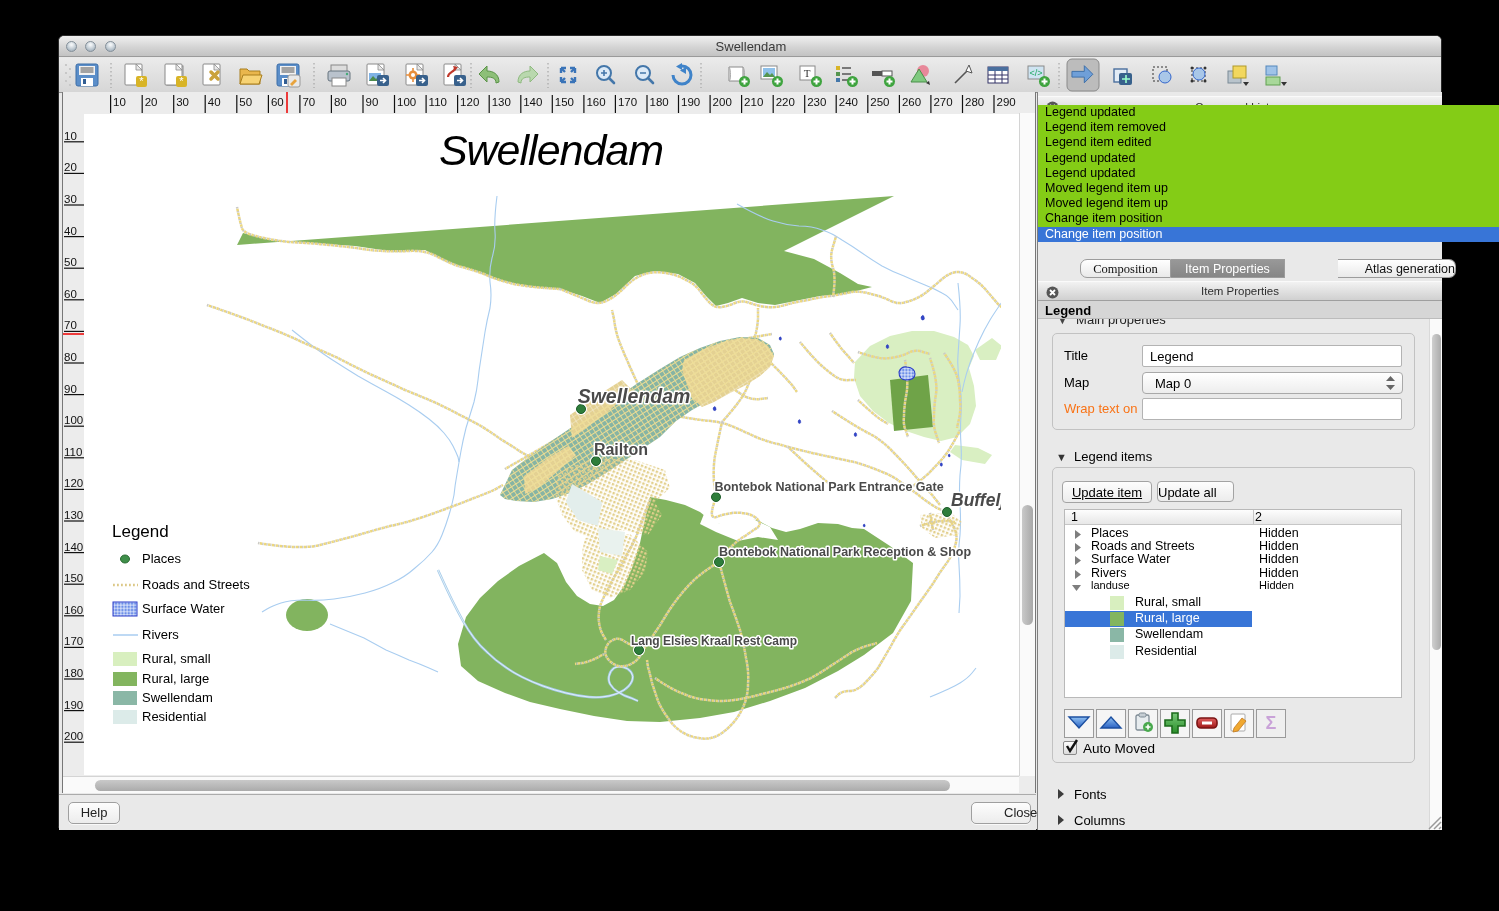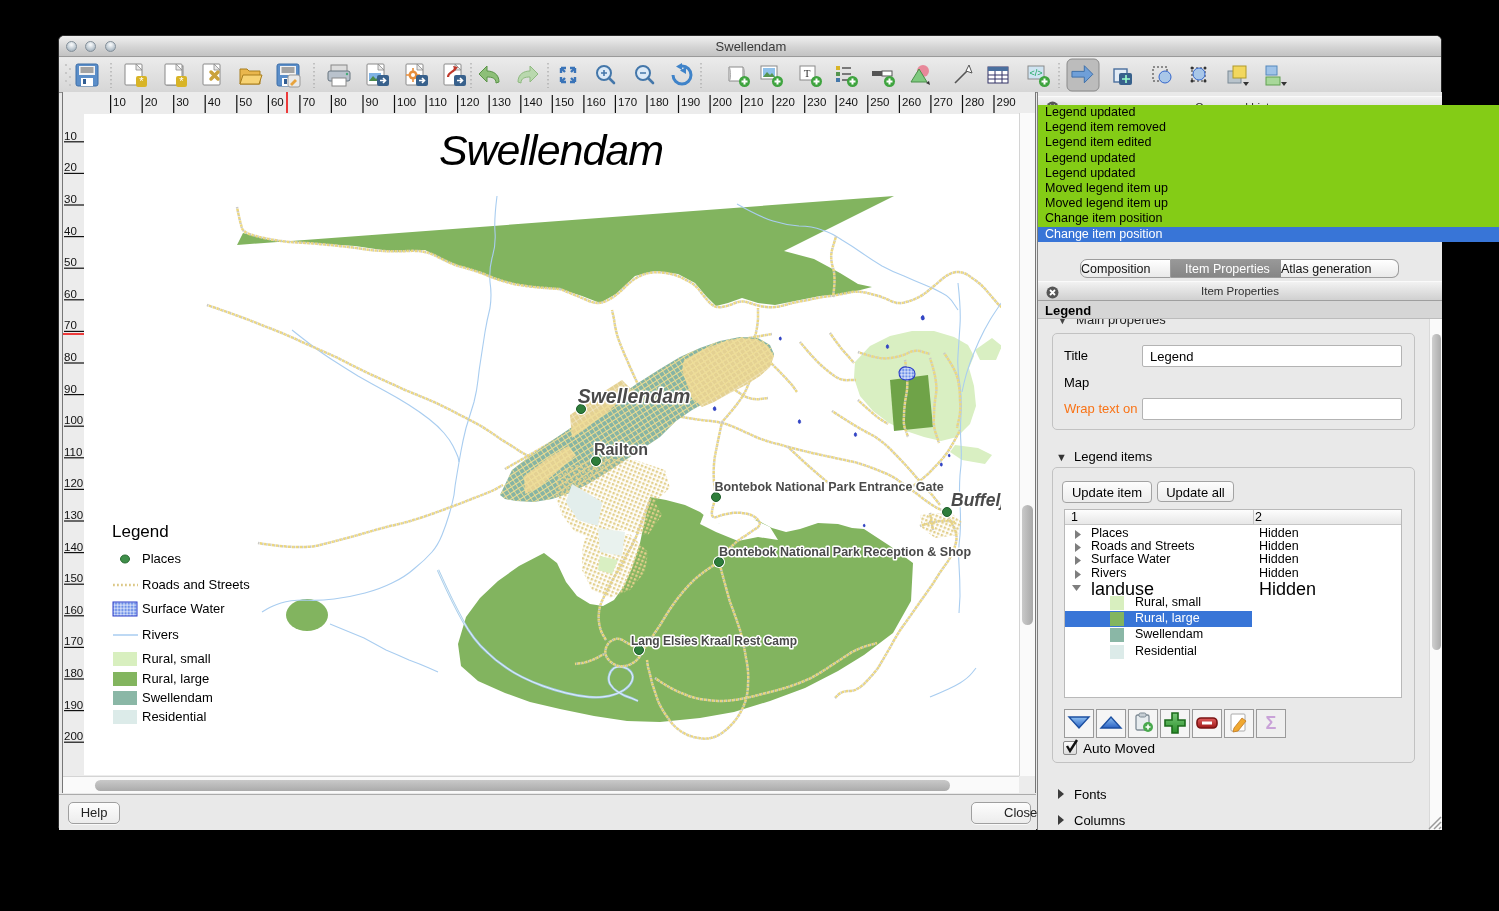"Composition" div.abs { font-family: none -> Liberation Serif, serif; text-align: none -> center }
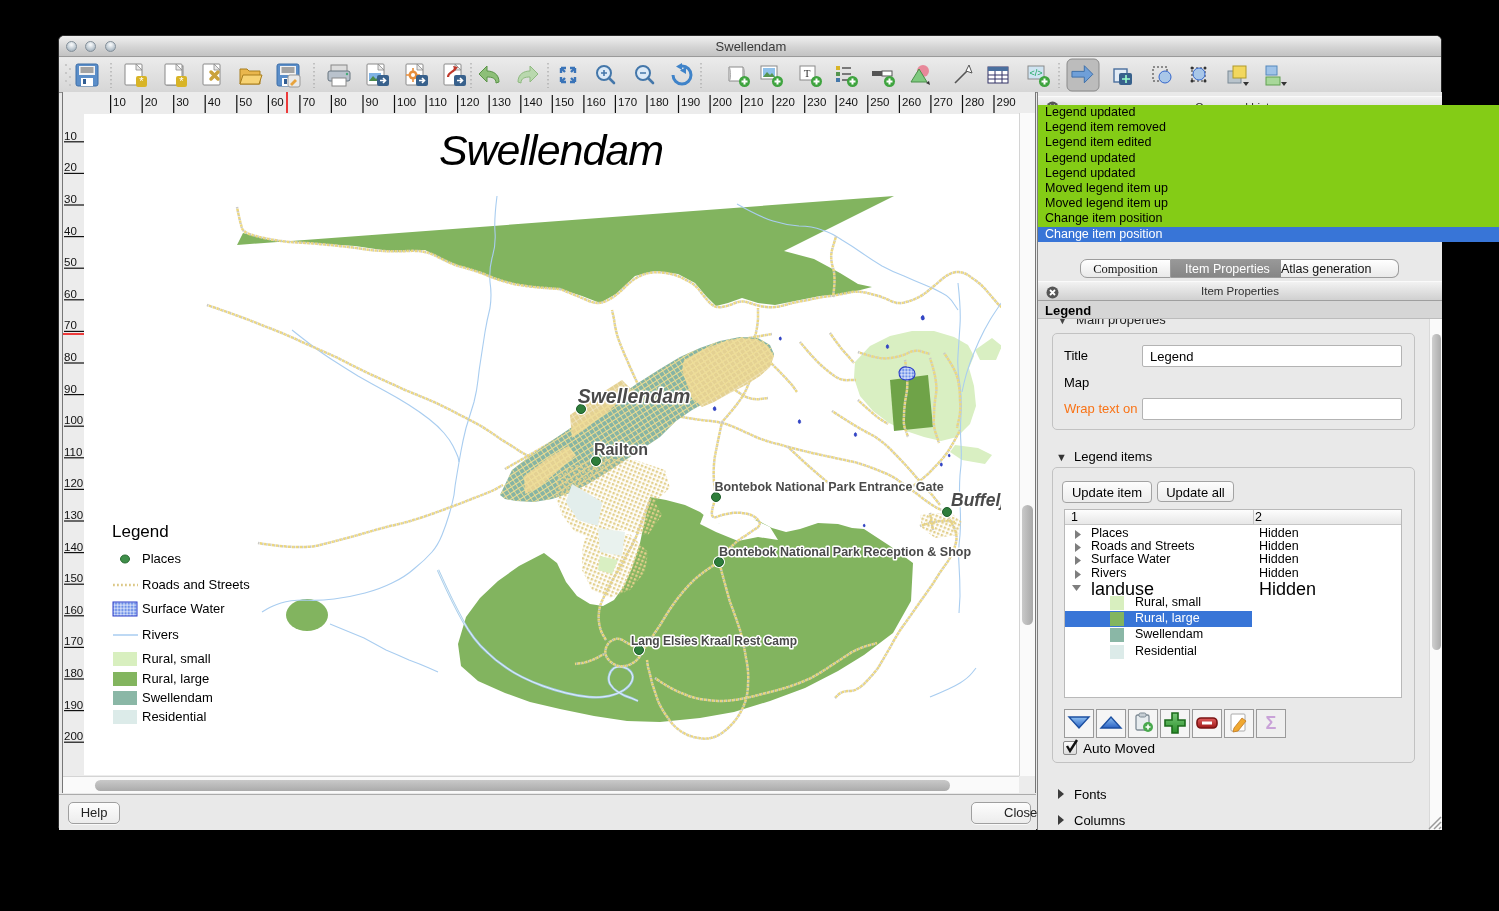"Atlas generation" div.abs { left: 1281px -> 1338px; text-align: left -> right }
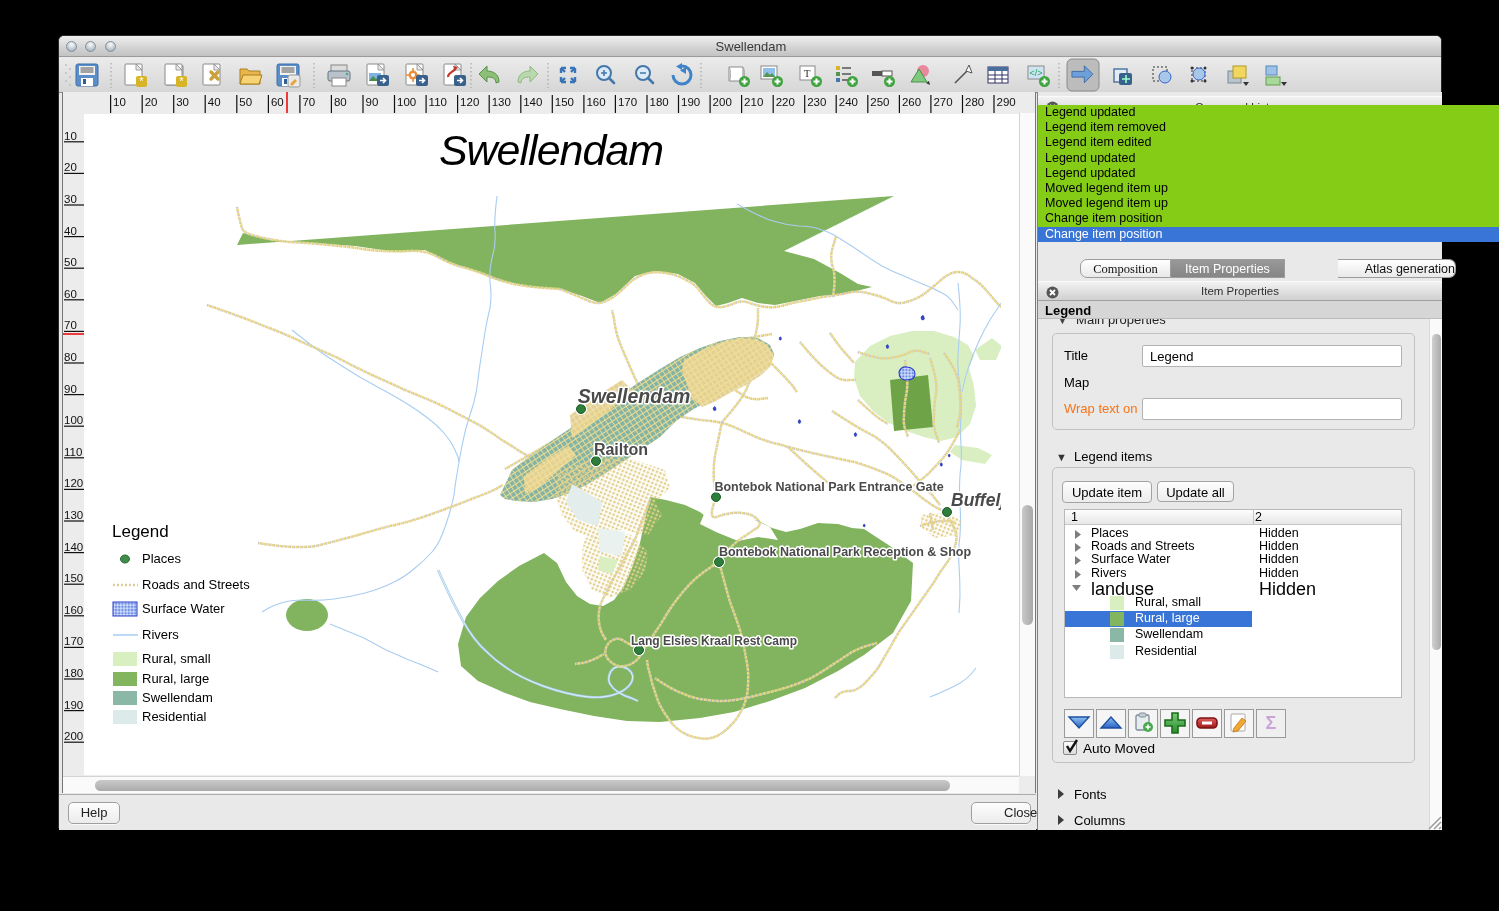"Map 0" div.abs { html: none -> <div>Map 0<svg> <path></path> <path></path> </svg></div> }
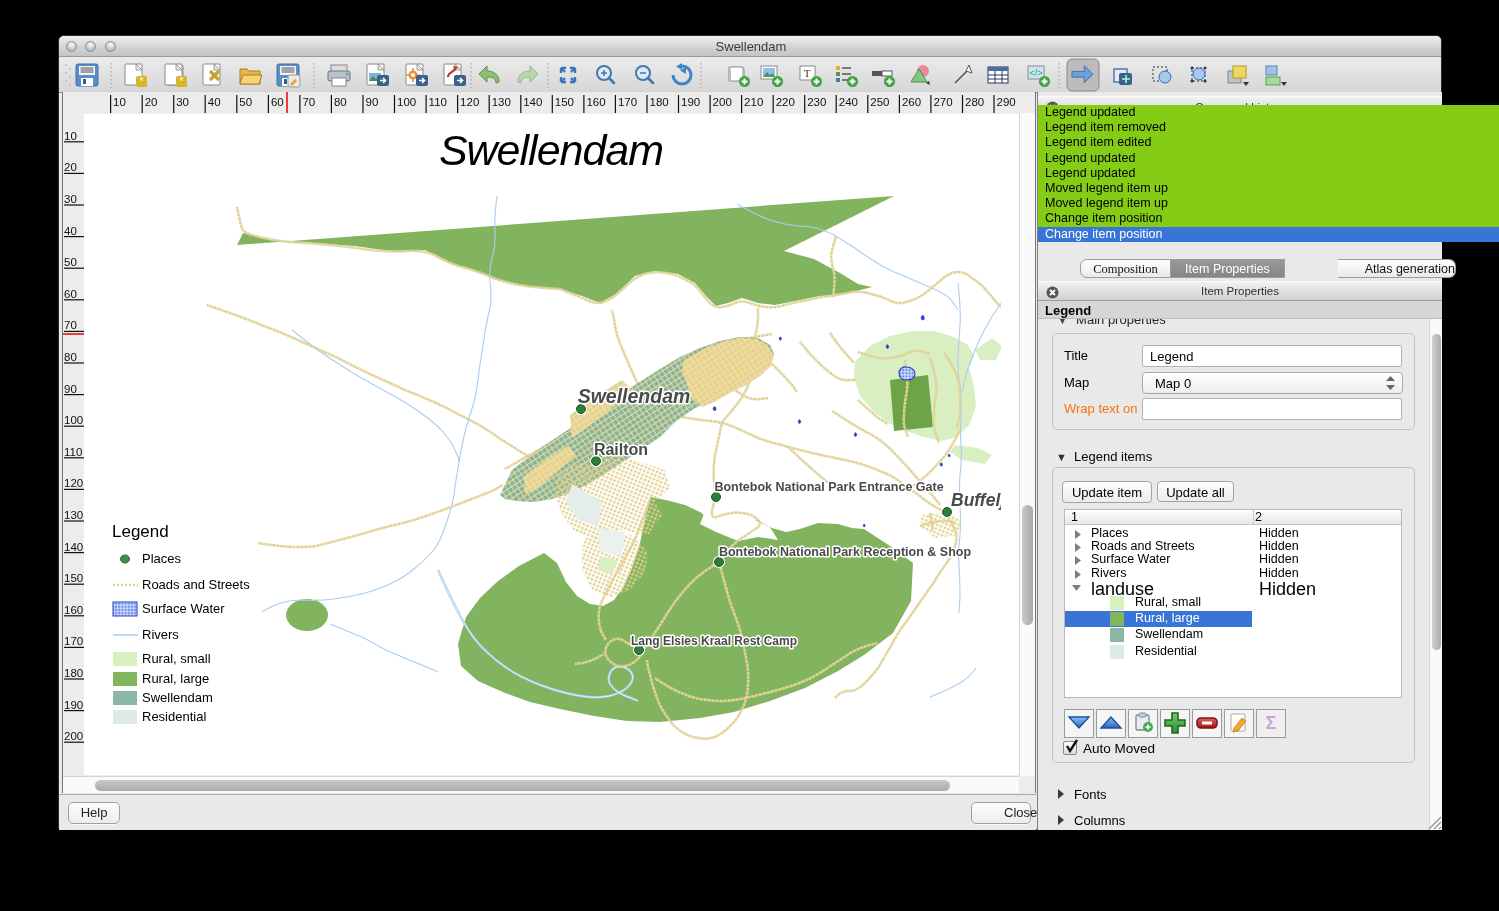"Update item" div.abs { text-decoration: none -> underline }
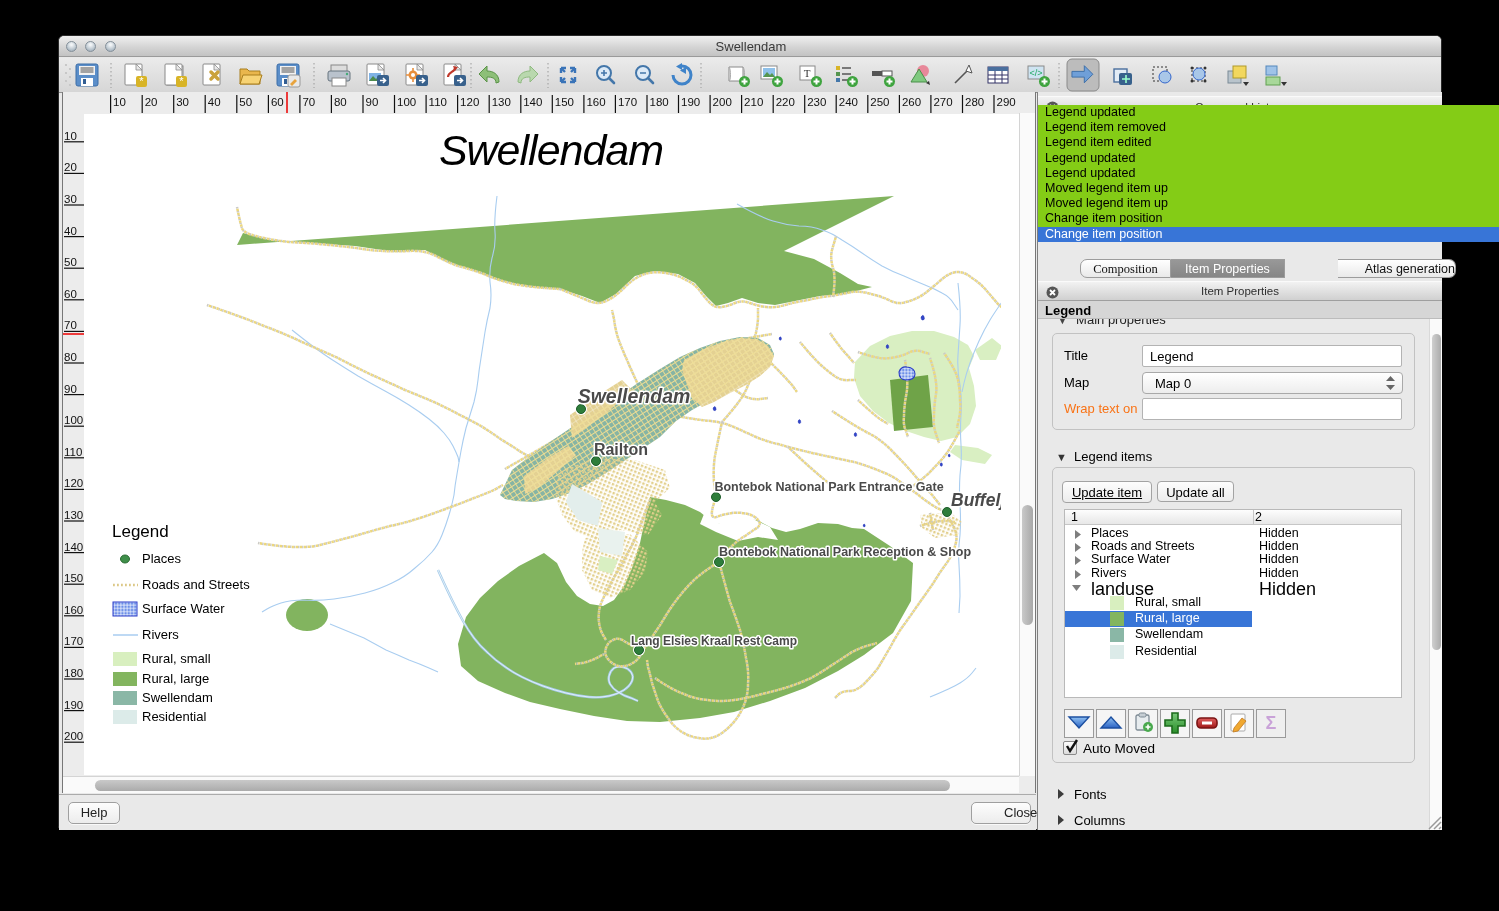"Update all" div.abs { text-align: center -> none }
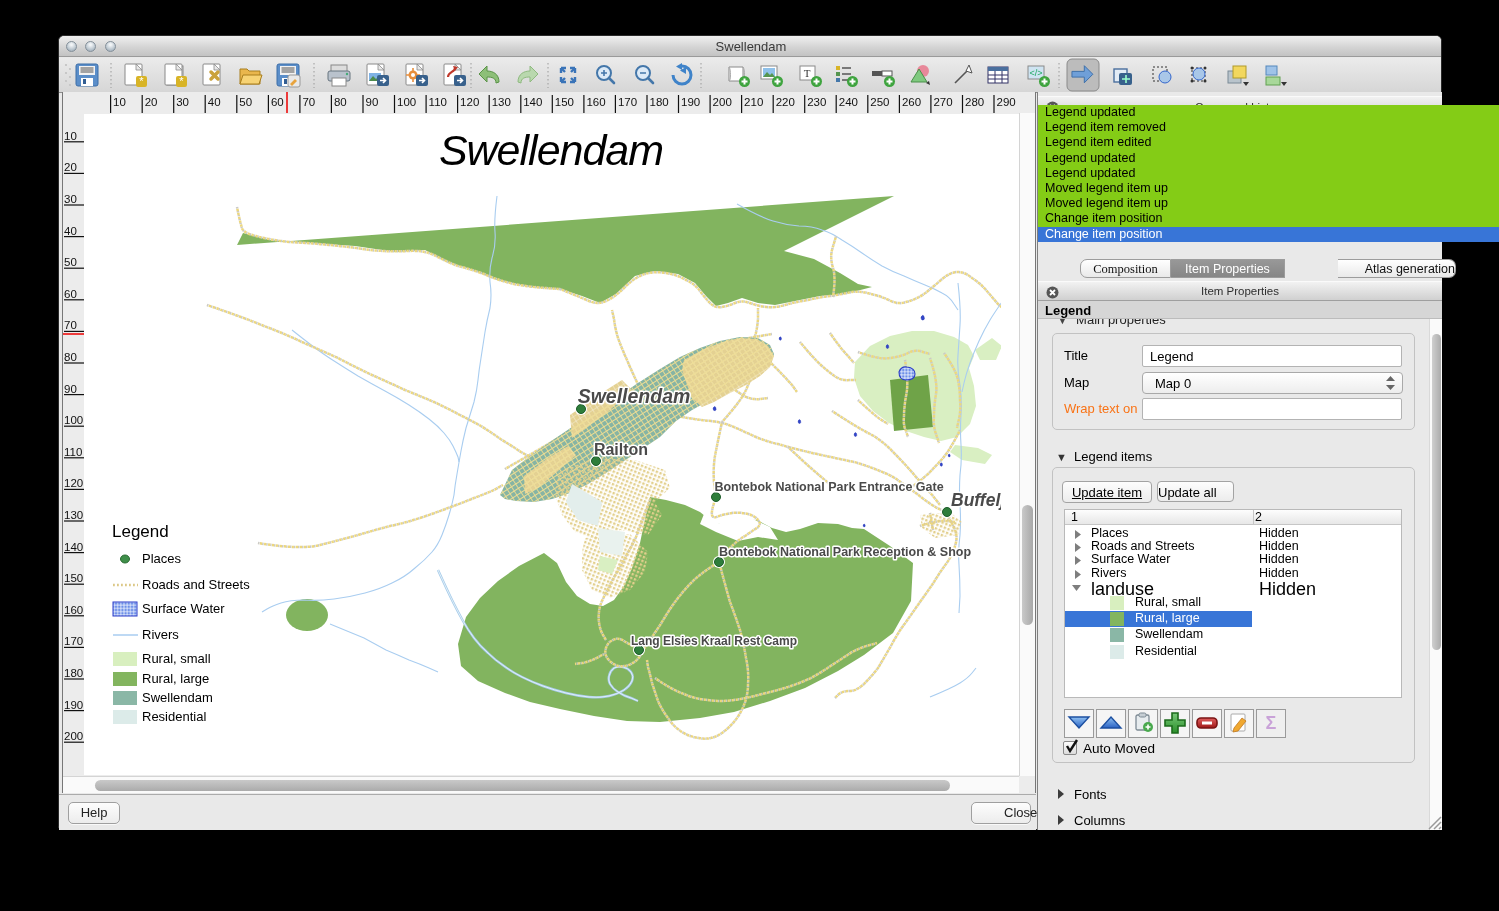"landuse" div.abs { font-size: 18px -> 11px }
